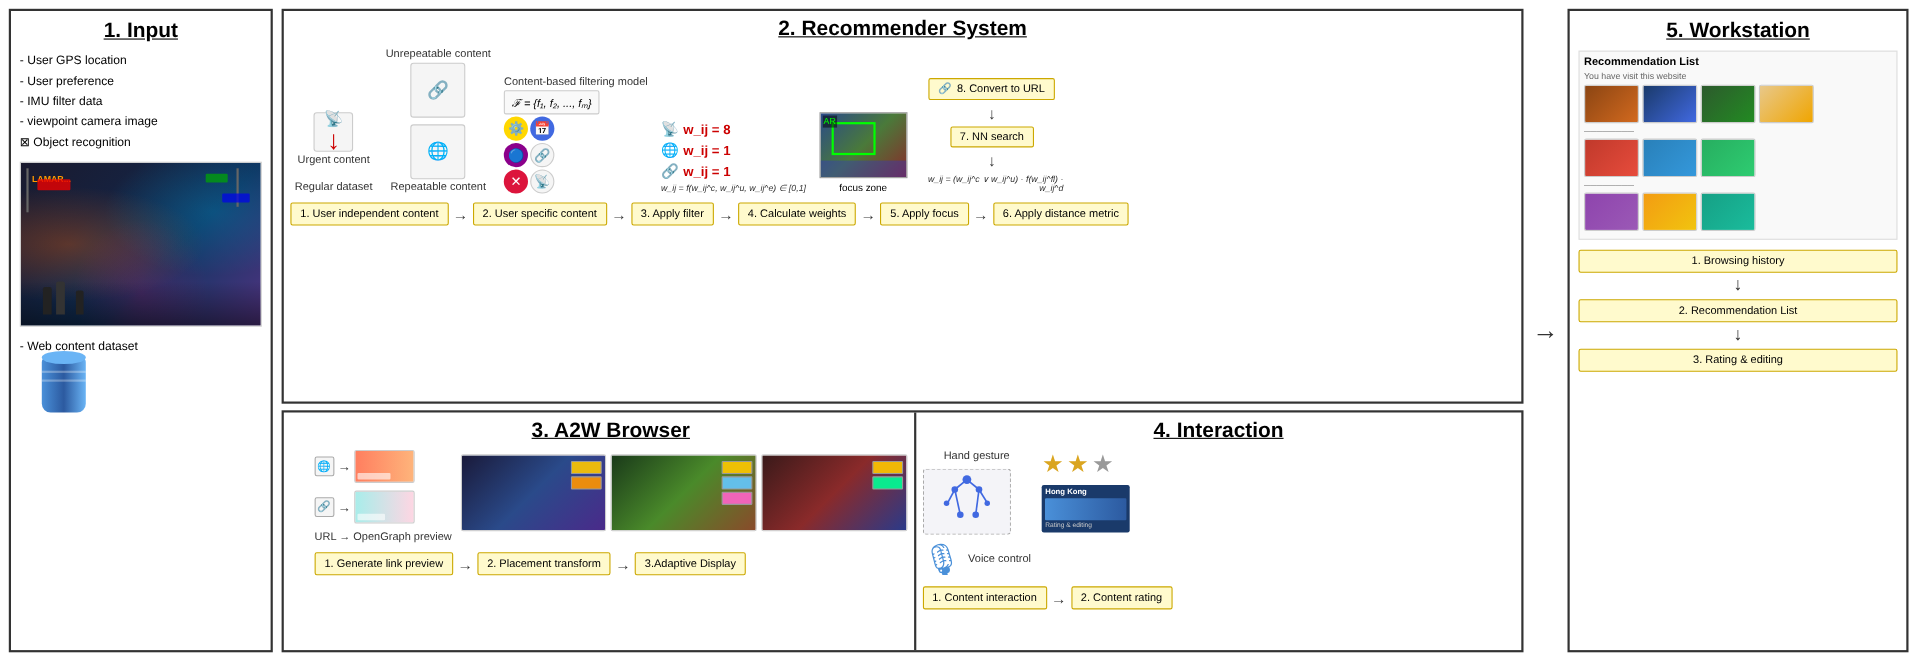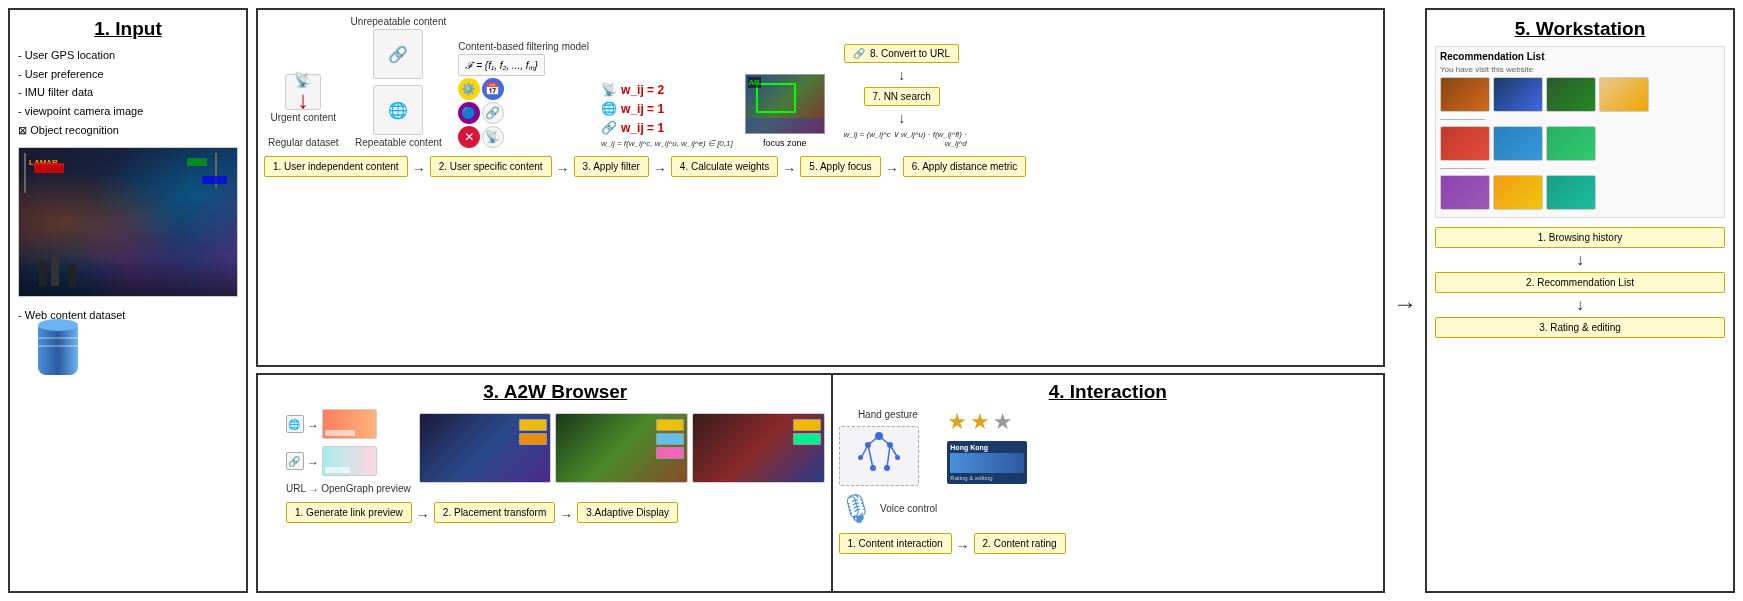"2. Recommender System" div.section-title { html: none -> <div>2. Recommender System</div> }
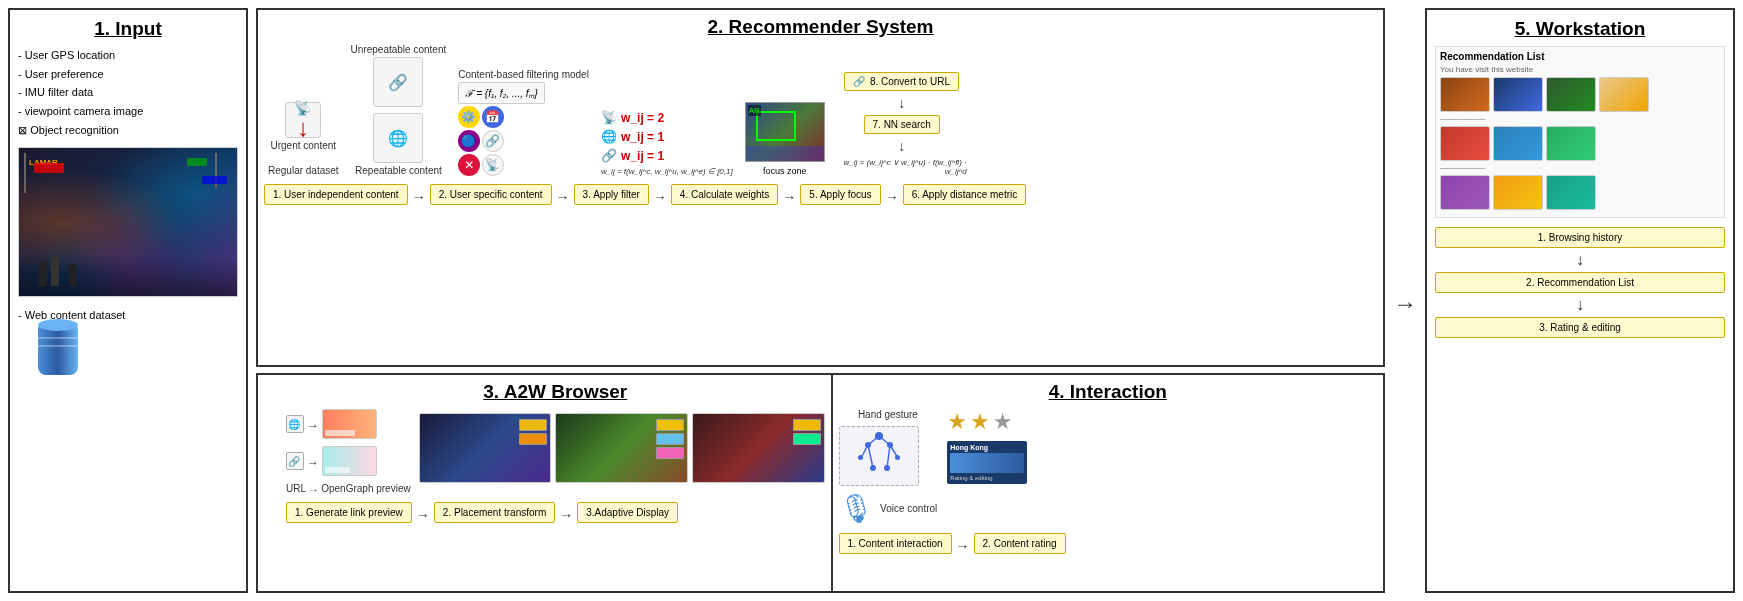"w_ij = 2" span.red-weight { text: 2 -> 8 }
